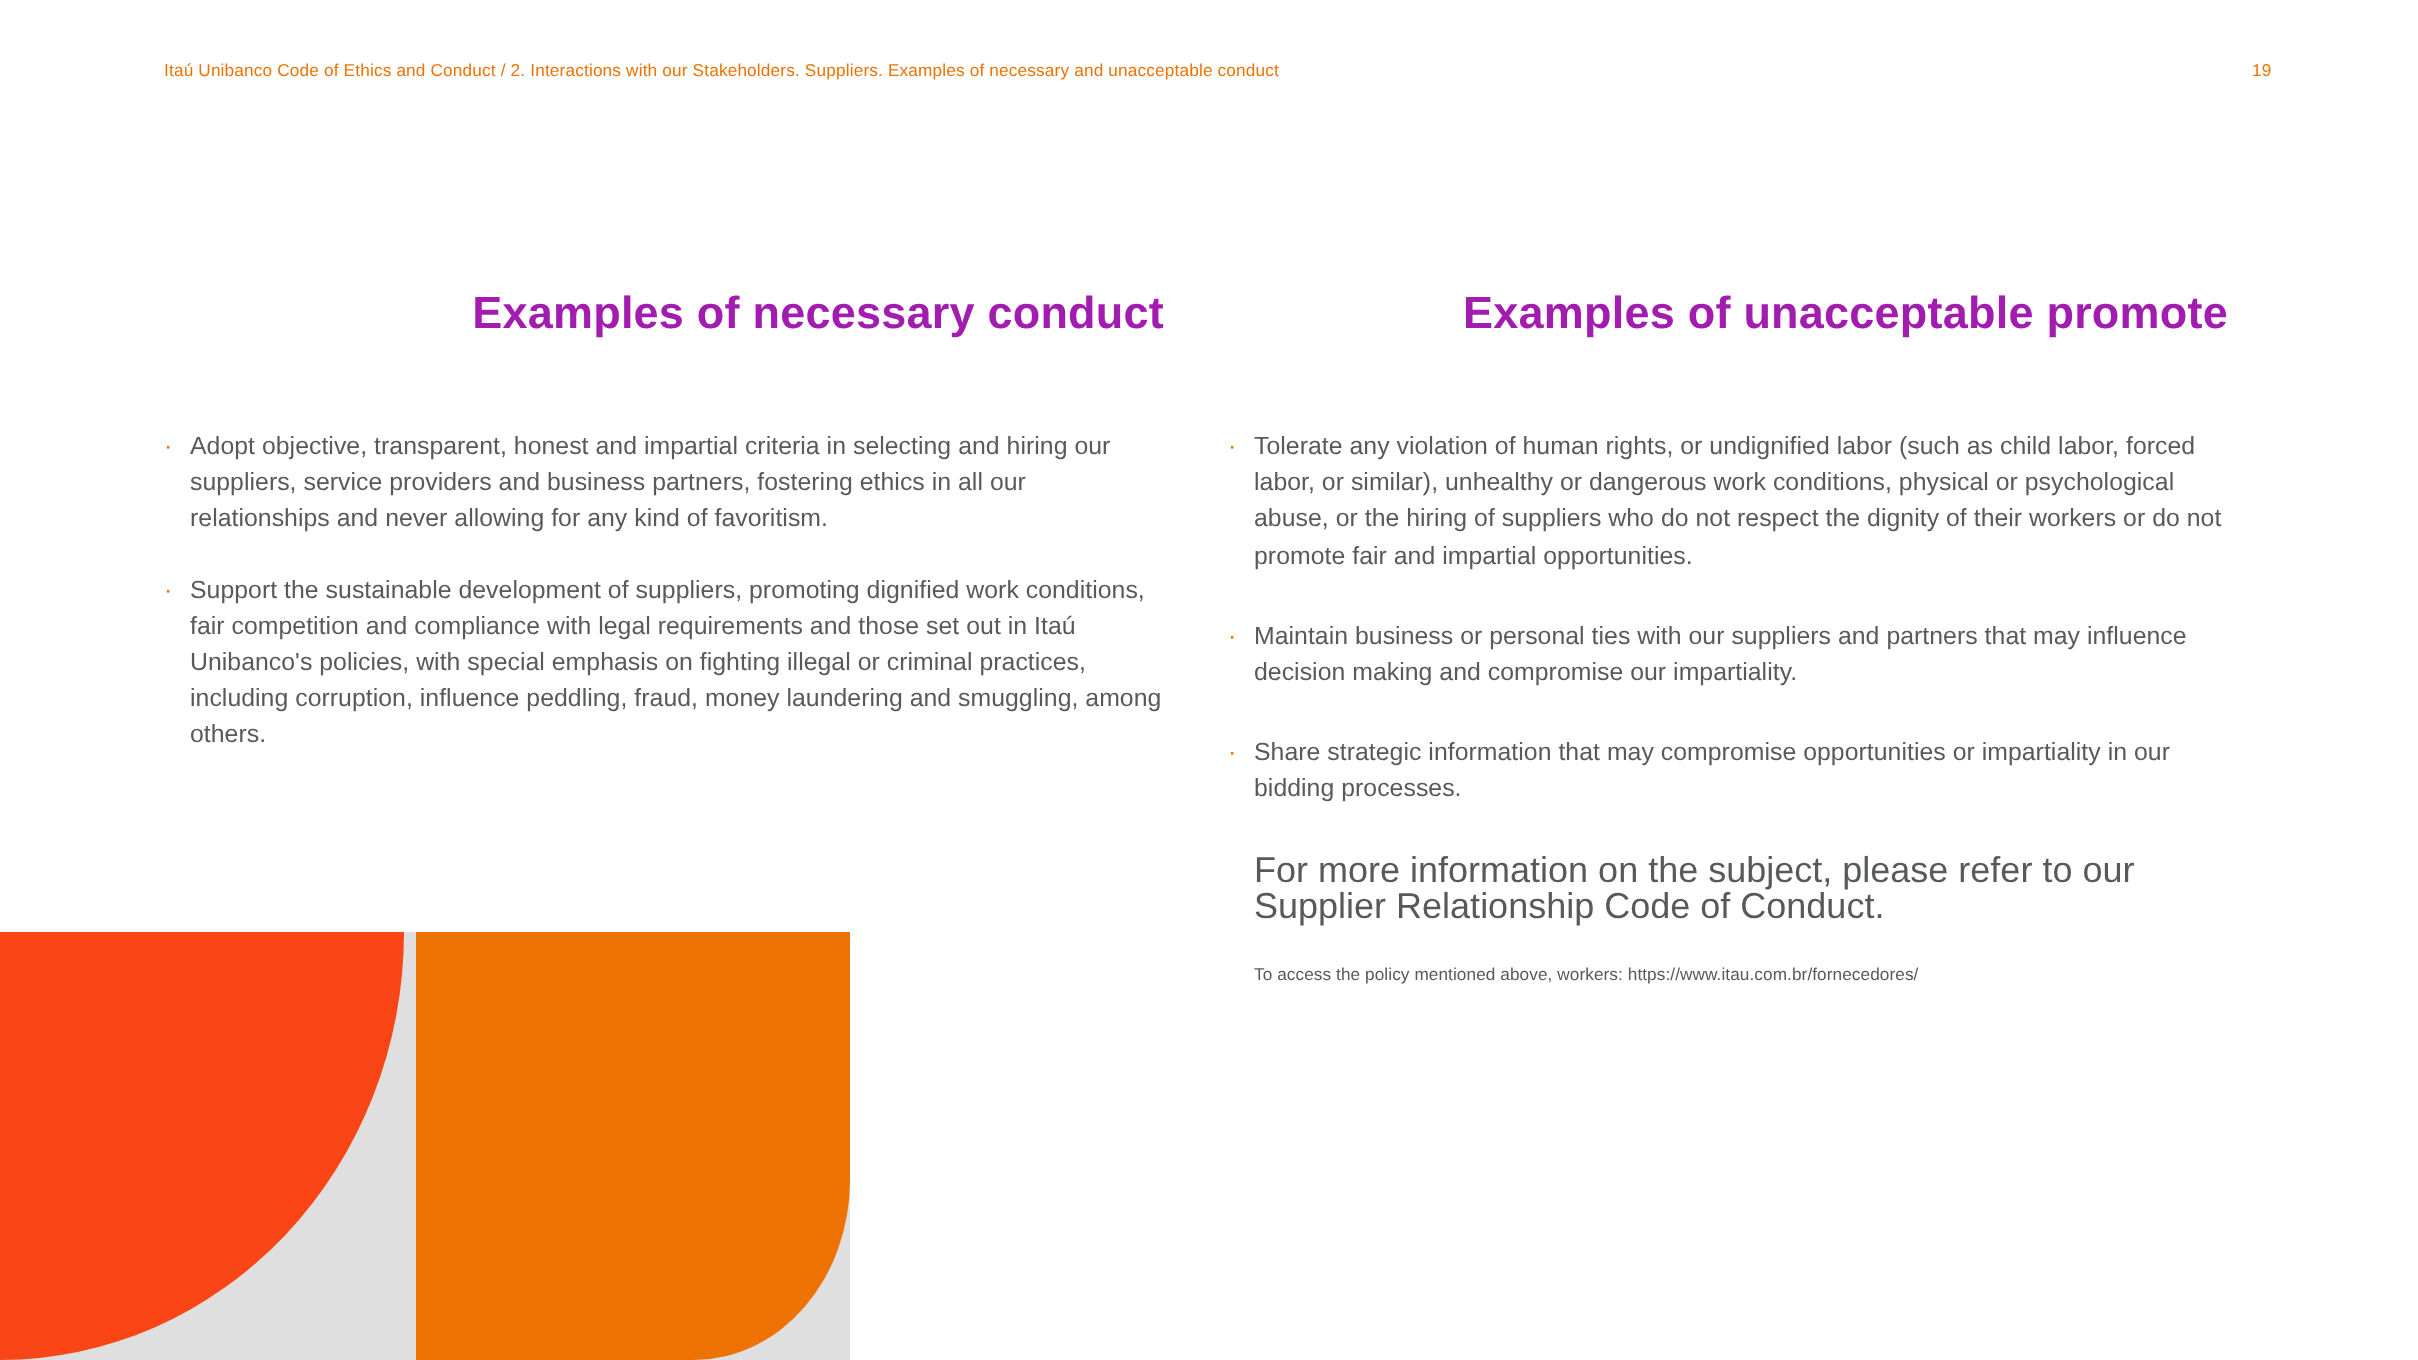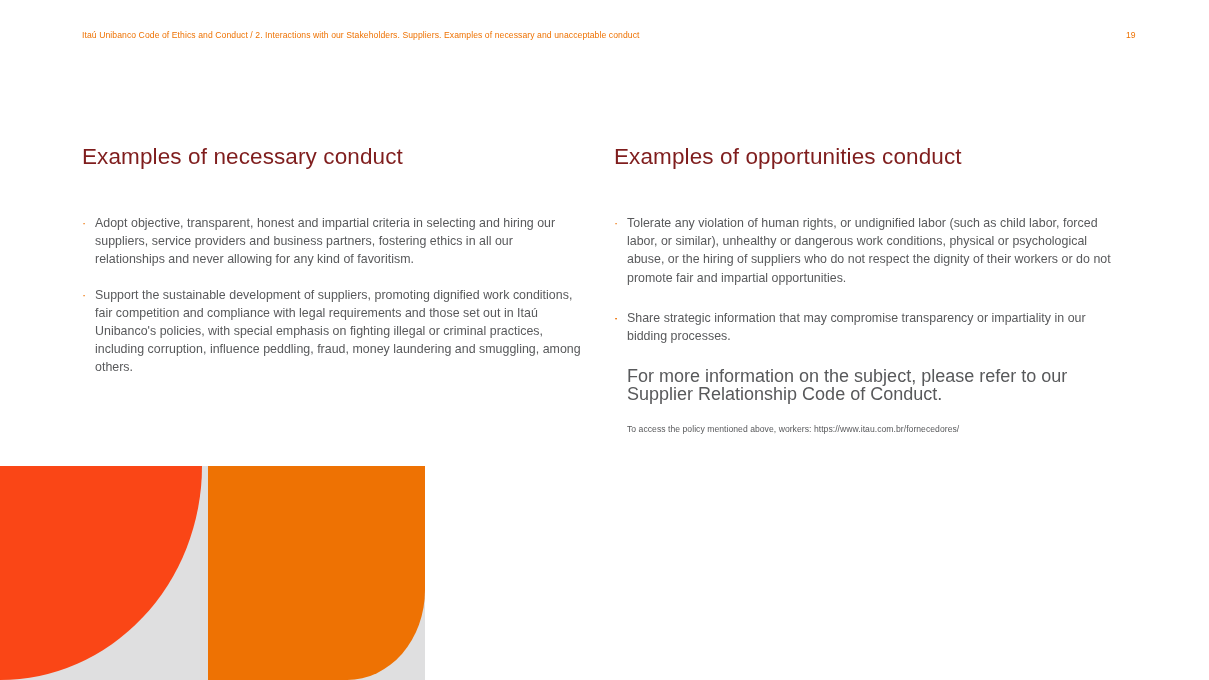"Examples of necessary conduct" .column-title { color: #7f1d1d -> #a21caf; font-weight: 400 -> 700; text-align: none -> right }
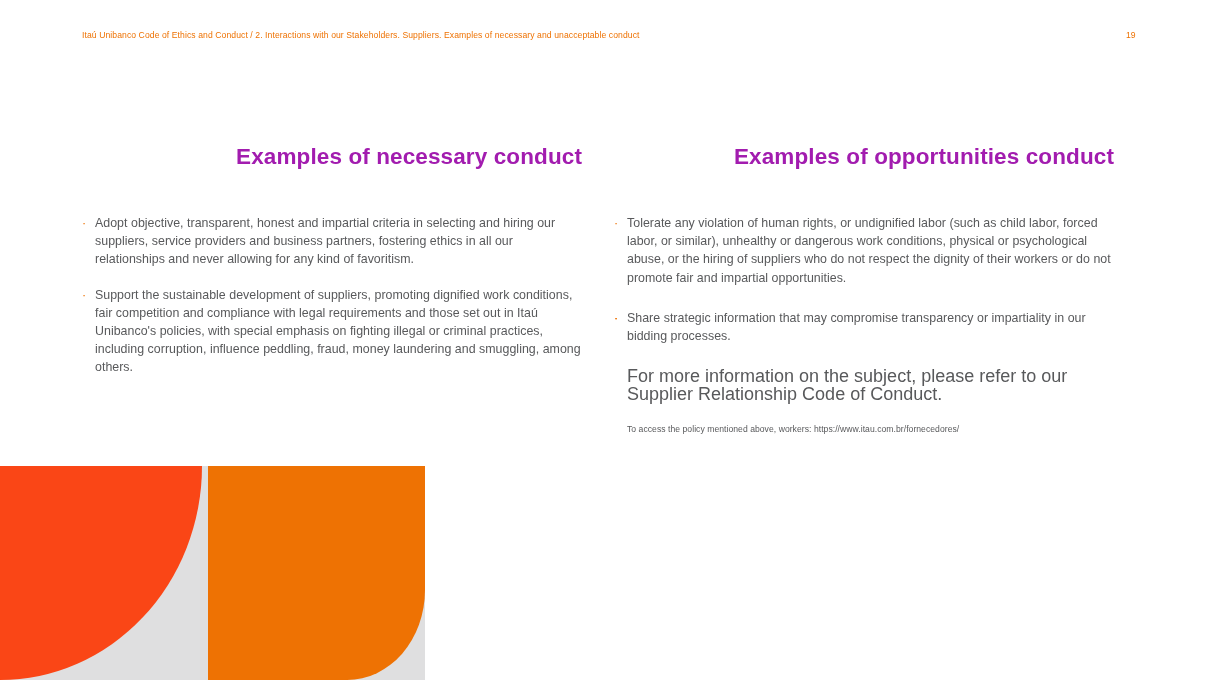"Examples of opportunities conduct" h2.column-title { text: opportunities conduct -> unacceptable promote }
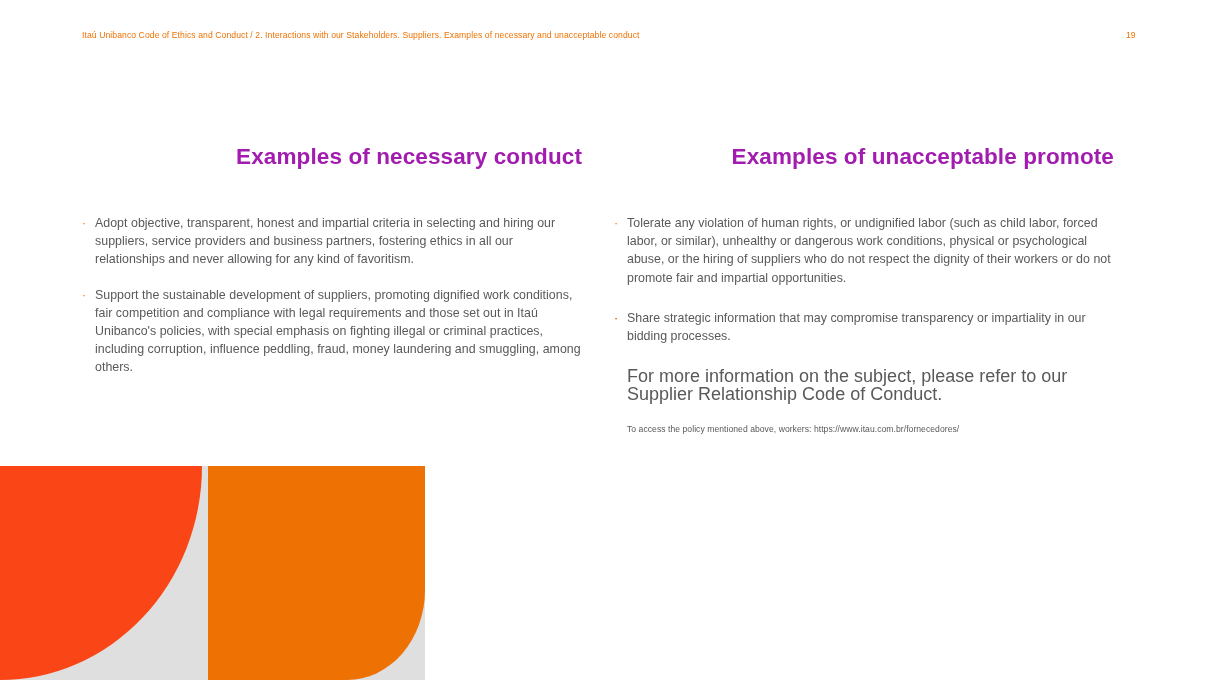"Maintain business or personal ties" span { html: none -> <span>Maintain business or personal ties with our suppliers and partners that may influence decision making and compromise our impartiality.</span> }
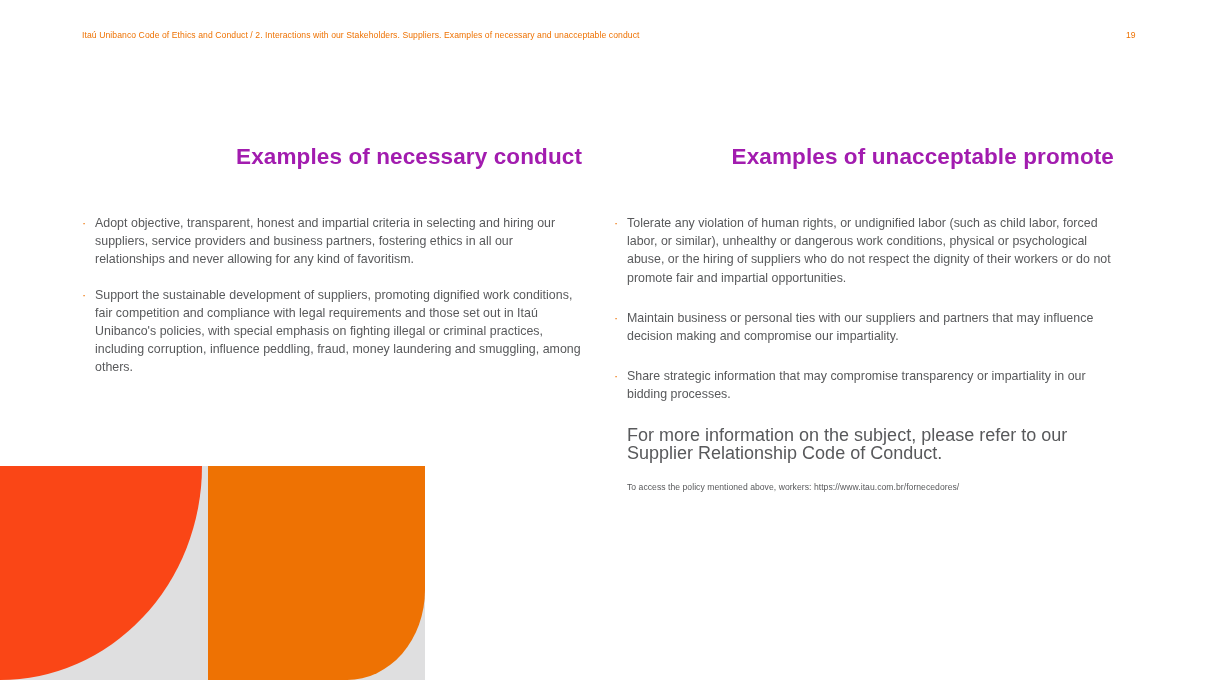"Share strategic information that may" span { text: transparency -> opportunities }
